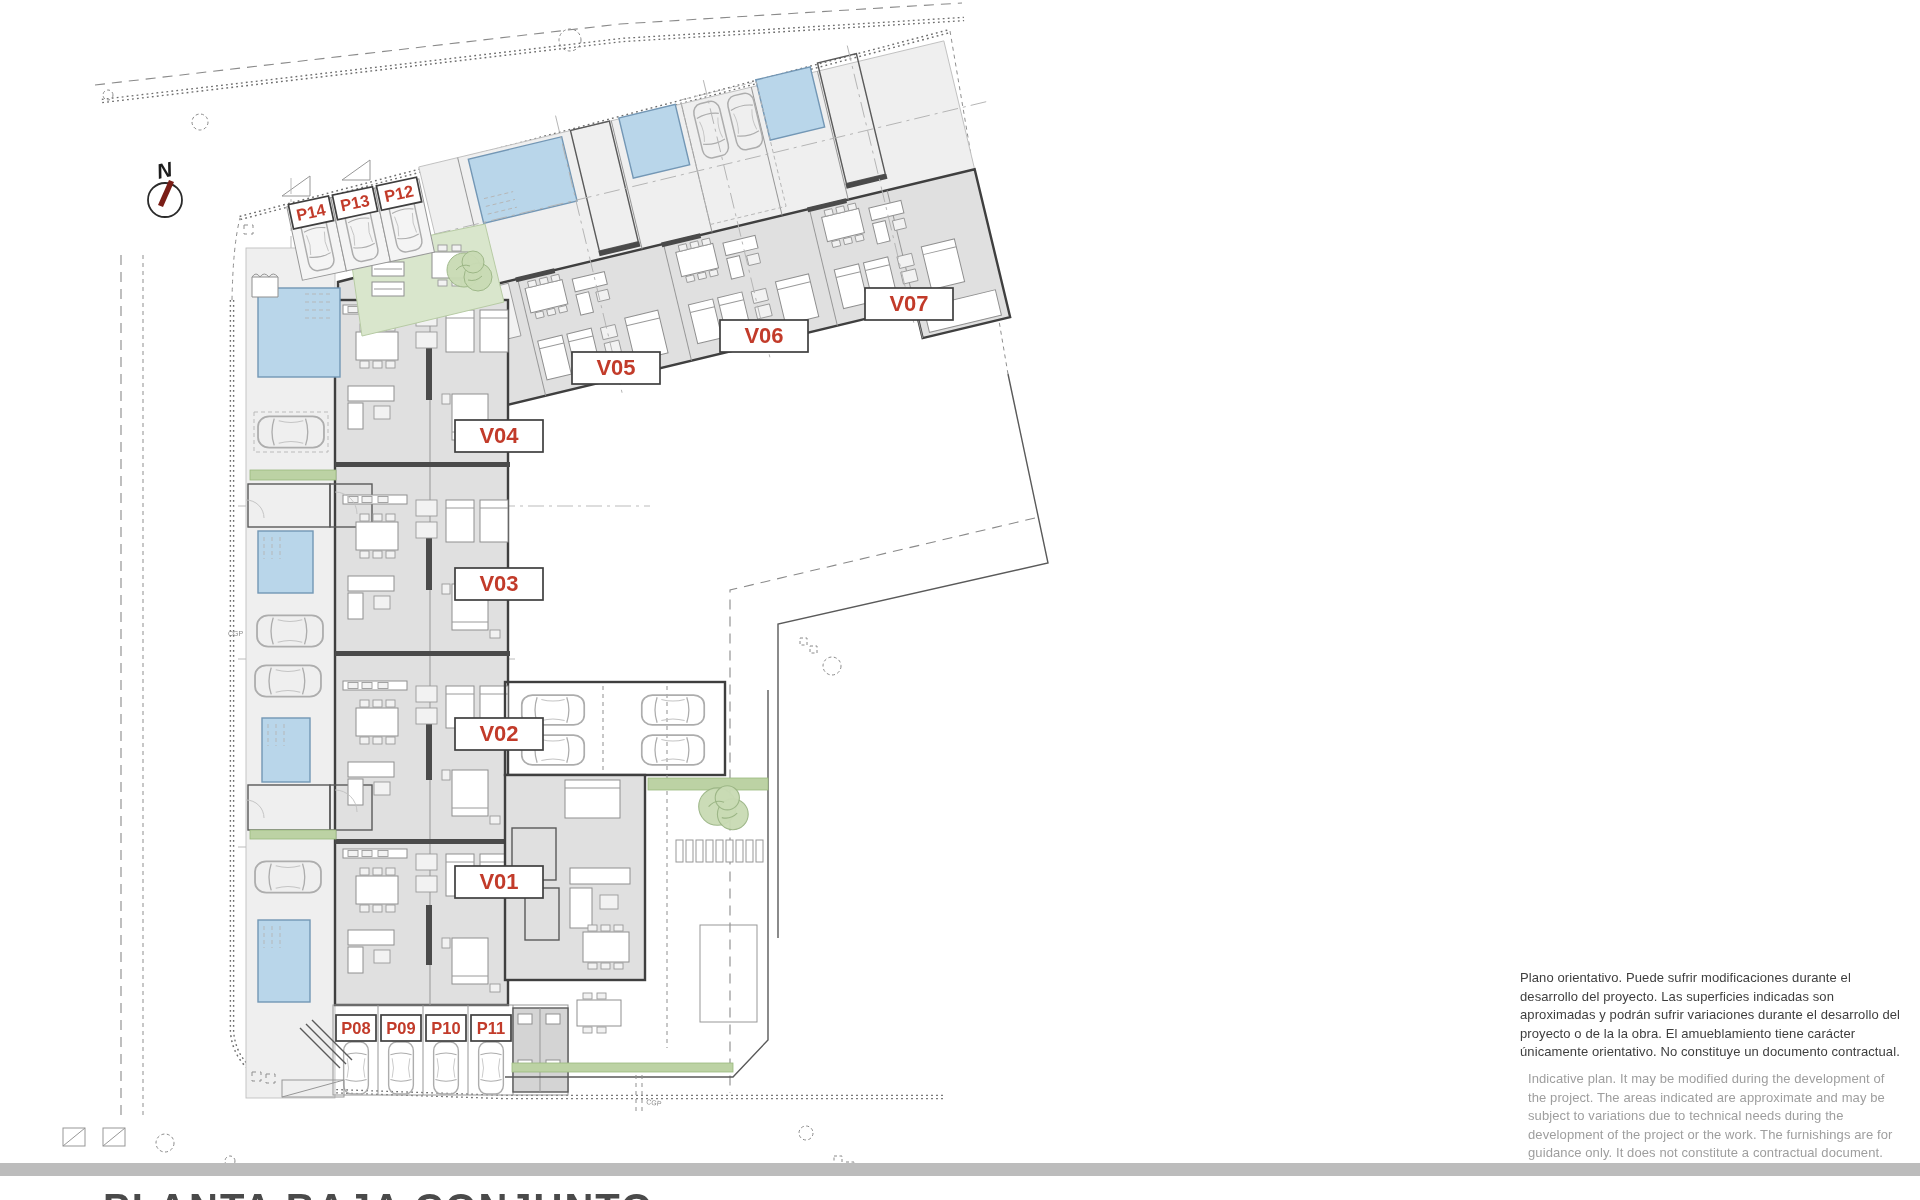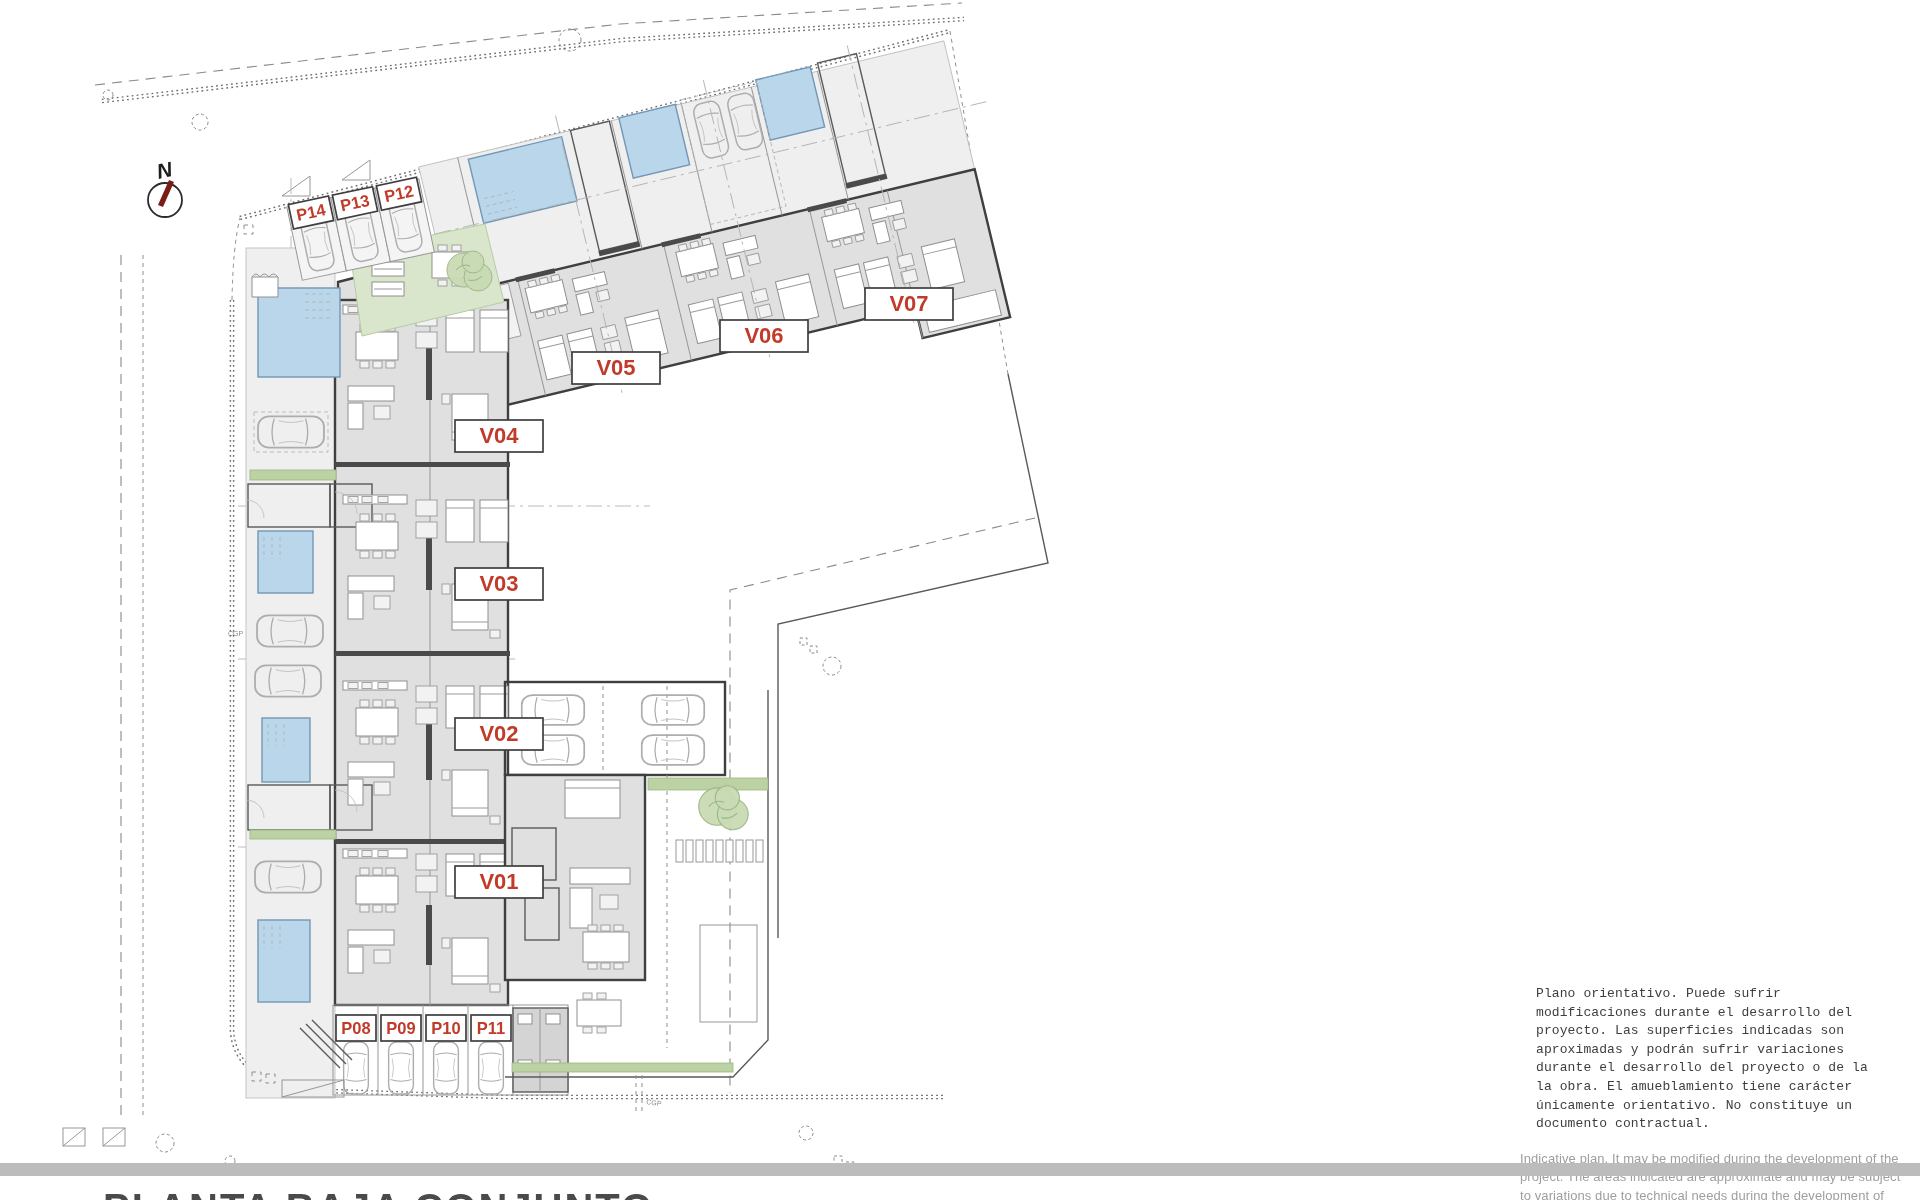"Plano orientativo. Puede sufrir" .disclaimer .es { font-family: Liberation Mono, monospace -> none; margin: 16px -> 0 }
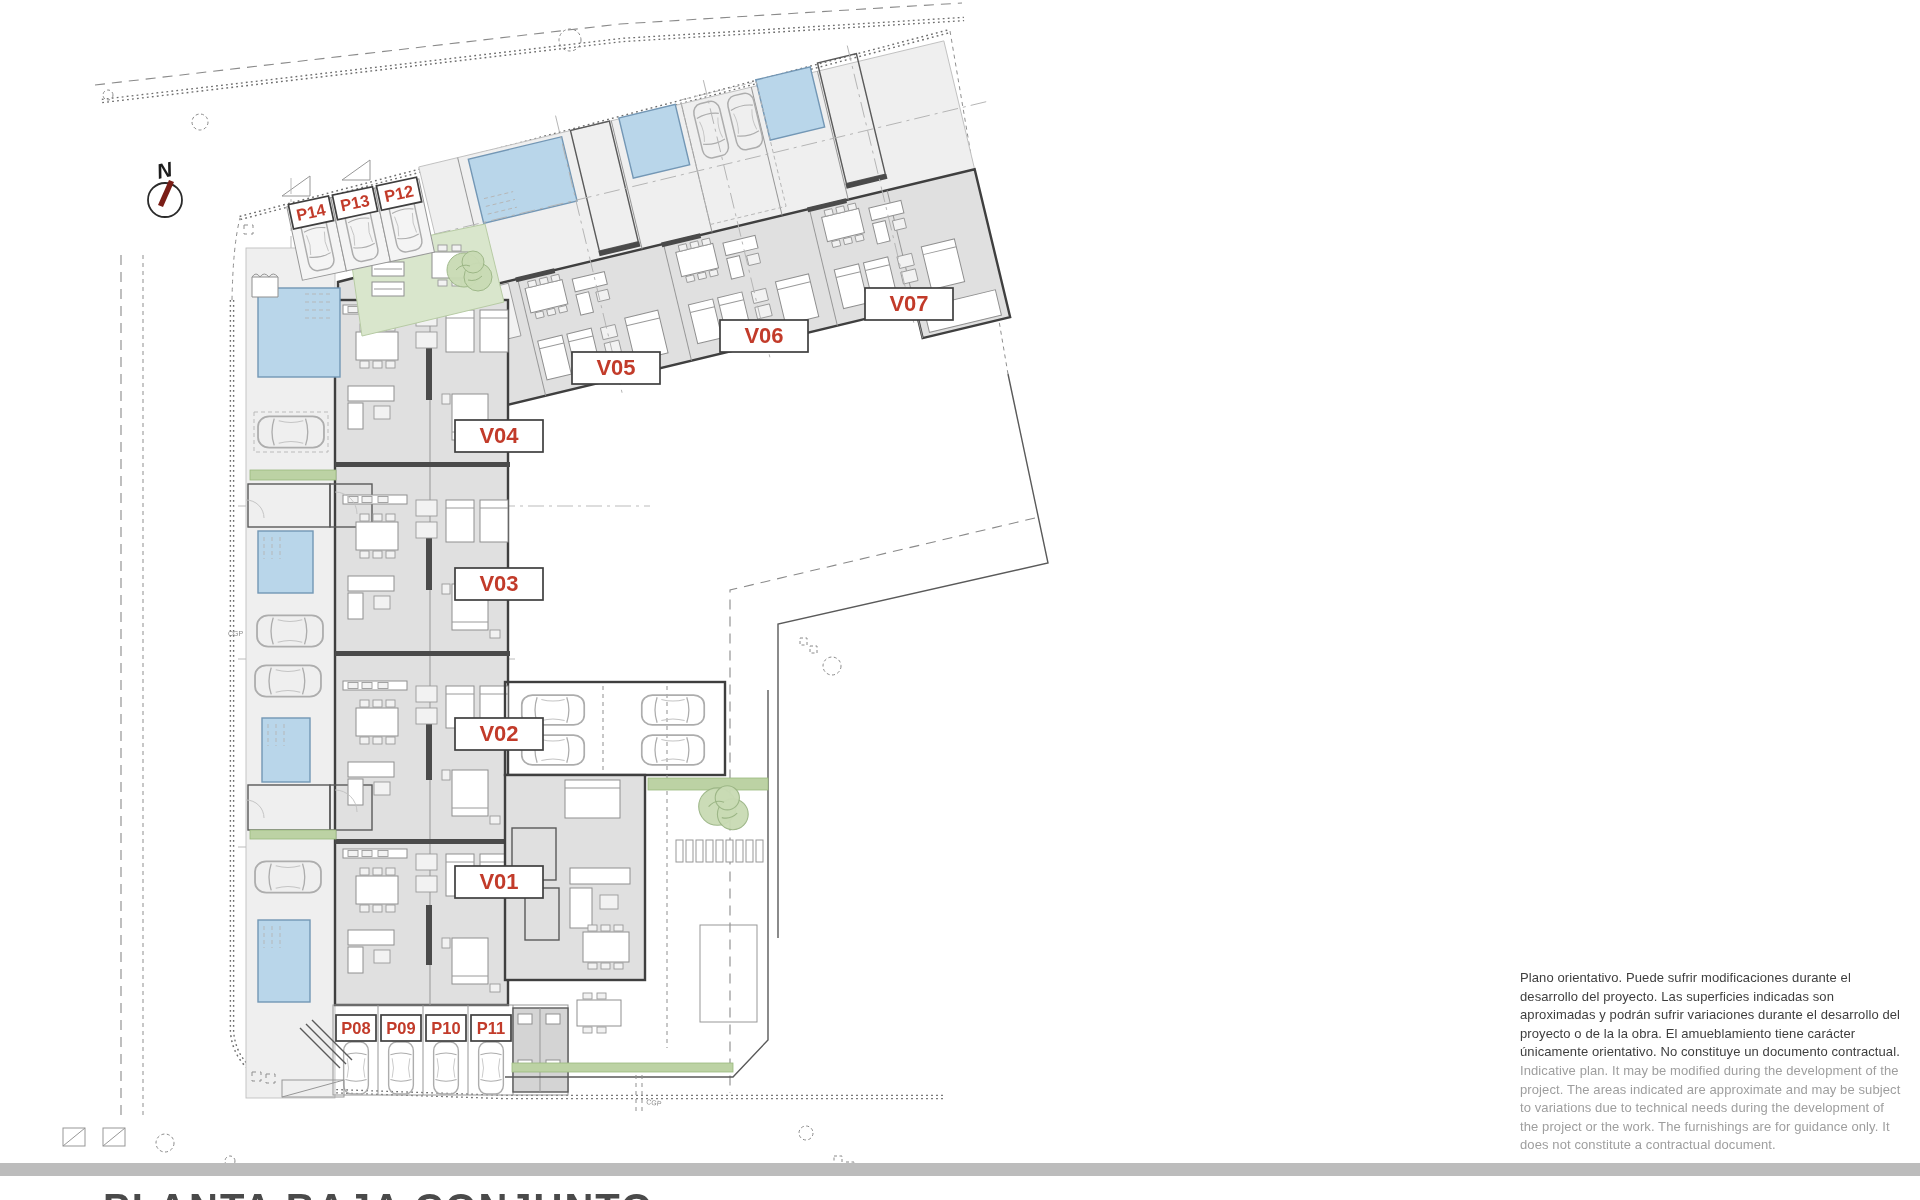"Indicative plan. It may be" .disclaimer .en { margin: 0 -> 8px }
